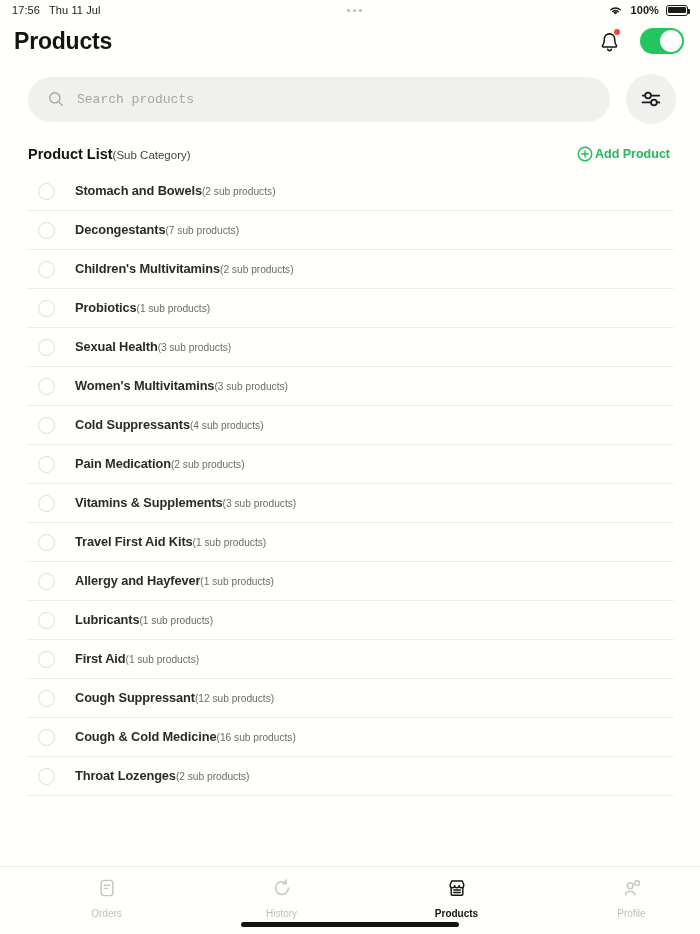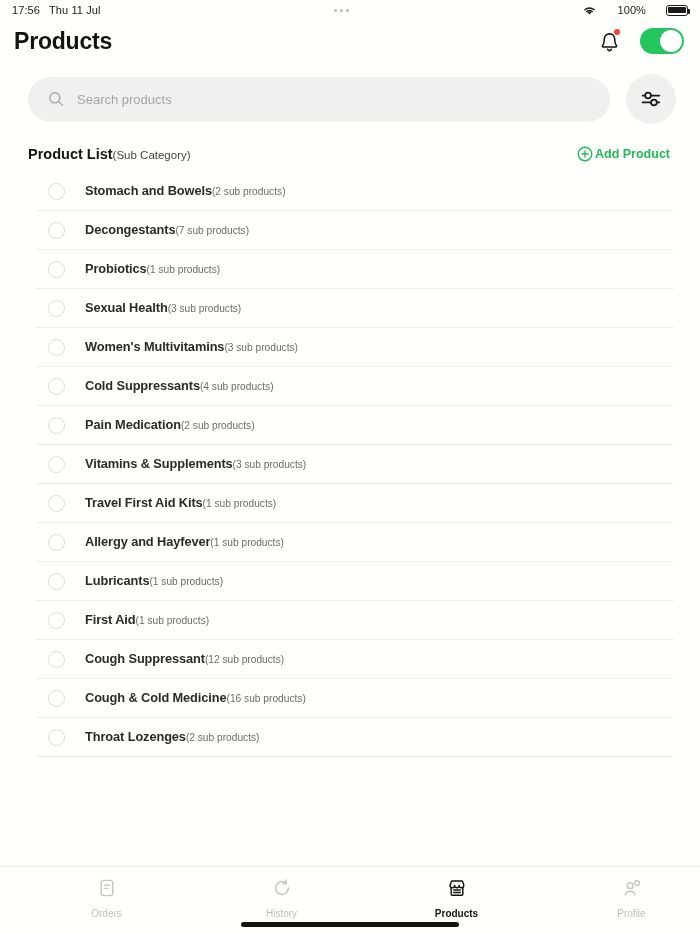"100%" .sb-right { font-weight: 400 -> 700; gap: 20px -> 7px }
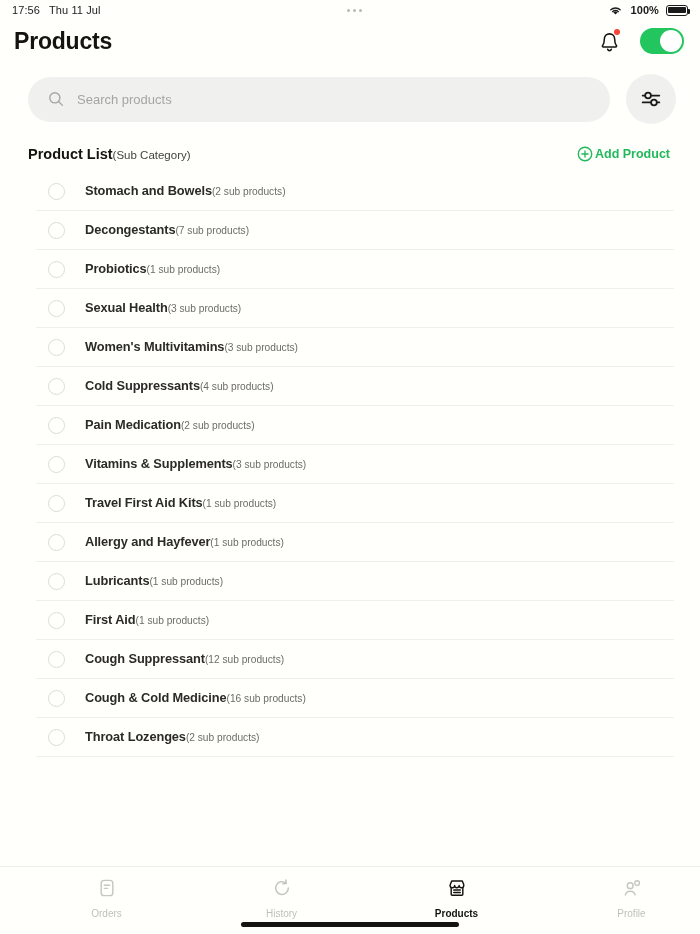"Search products" .search-box input { font-family: Liberation Sans, sans-serif -> Liberation Mono, monospace }
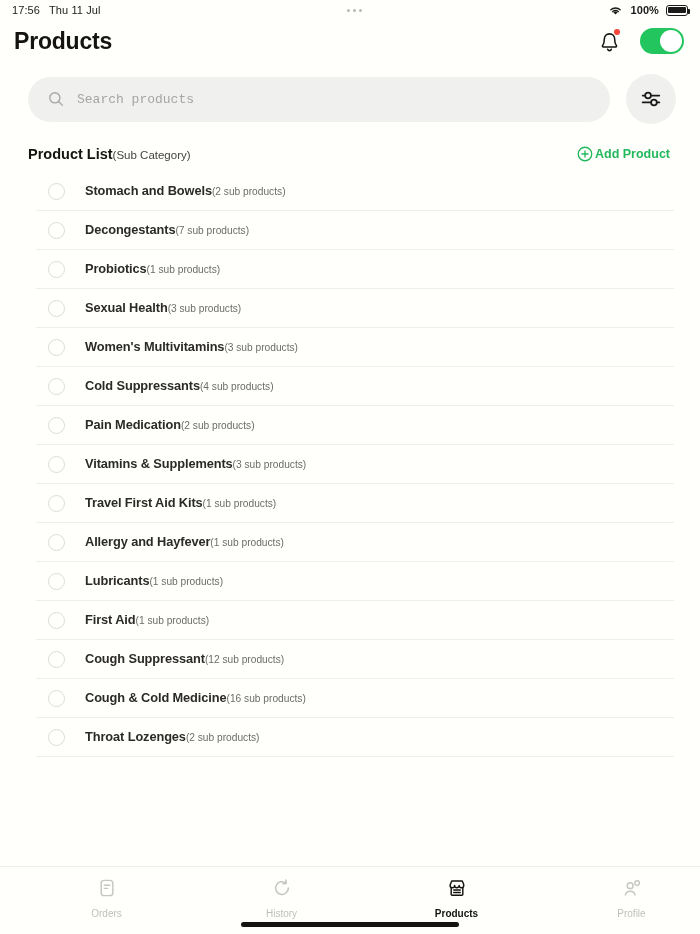"Stomach and Bowels(2 sub products)" .list { padding: 0 26px 0 36px -> 0 26px 0 26px }
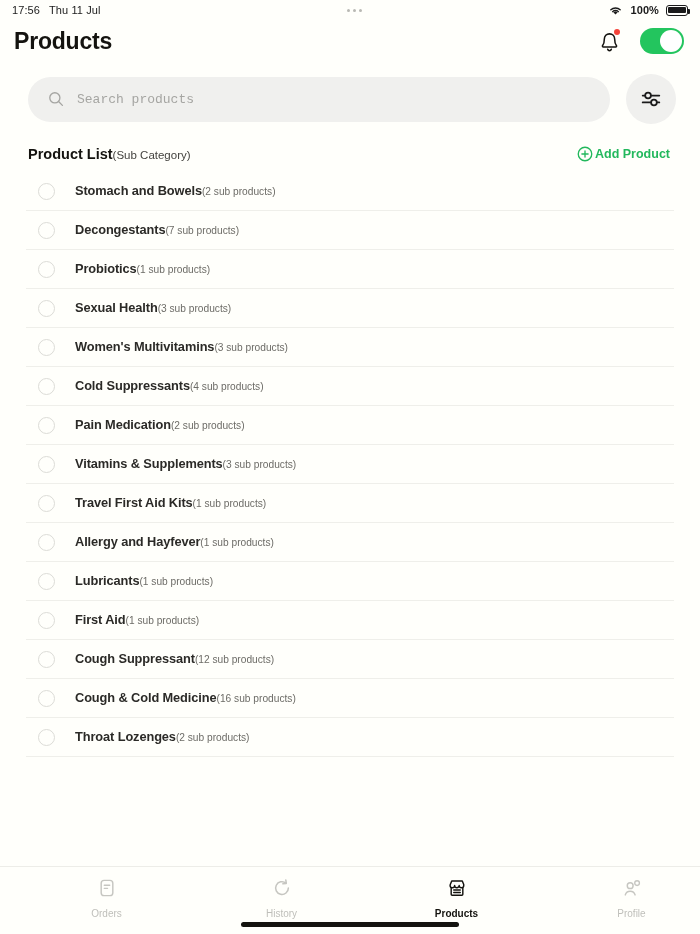"Children's Multivitamins(2 sub products)" div.row { html: none -> <div> <span></span> <span><span>Children's Multivitamins</span><span>(2 sub products)</span></span> </div> }
